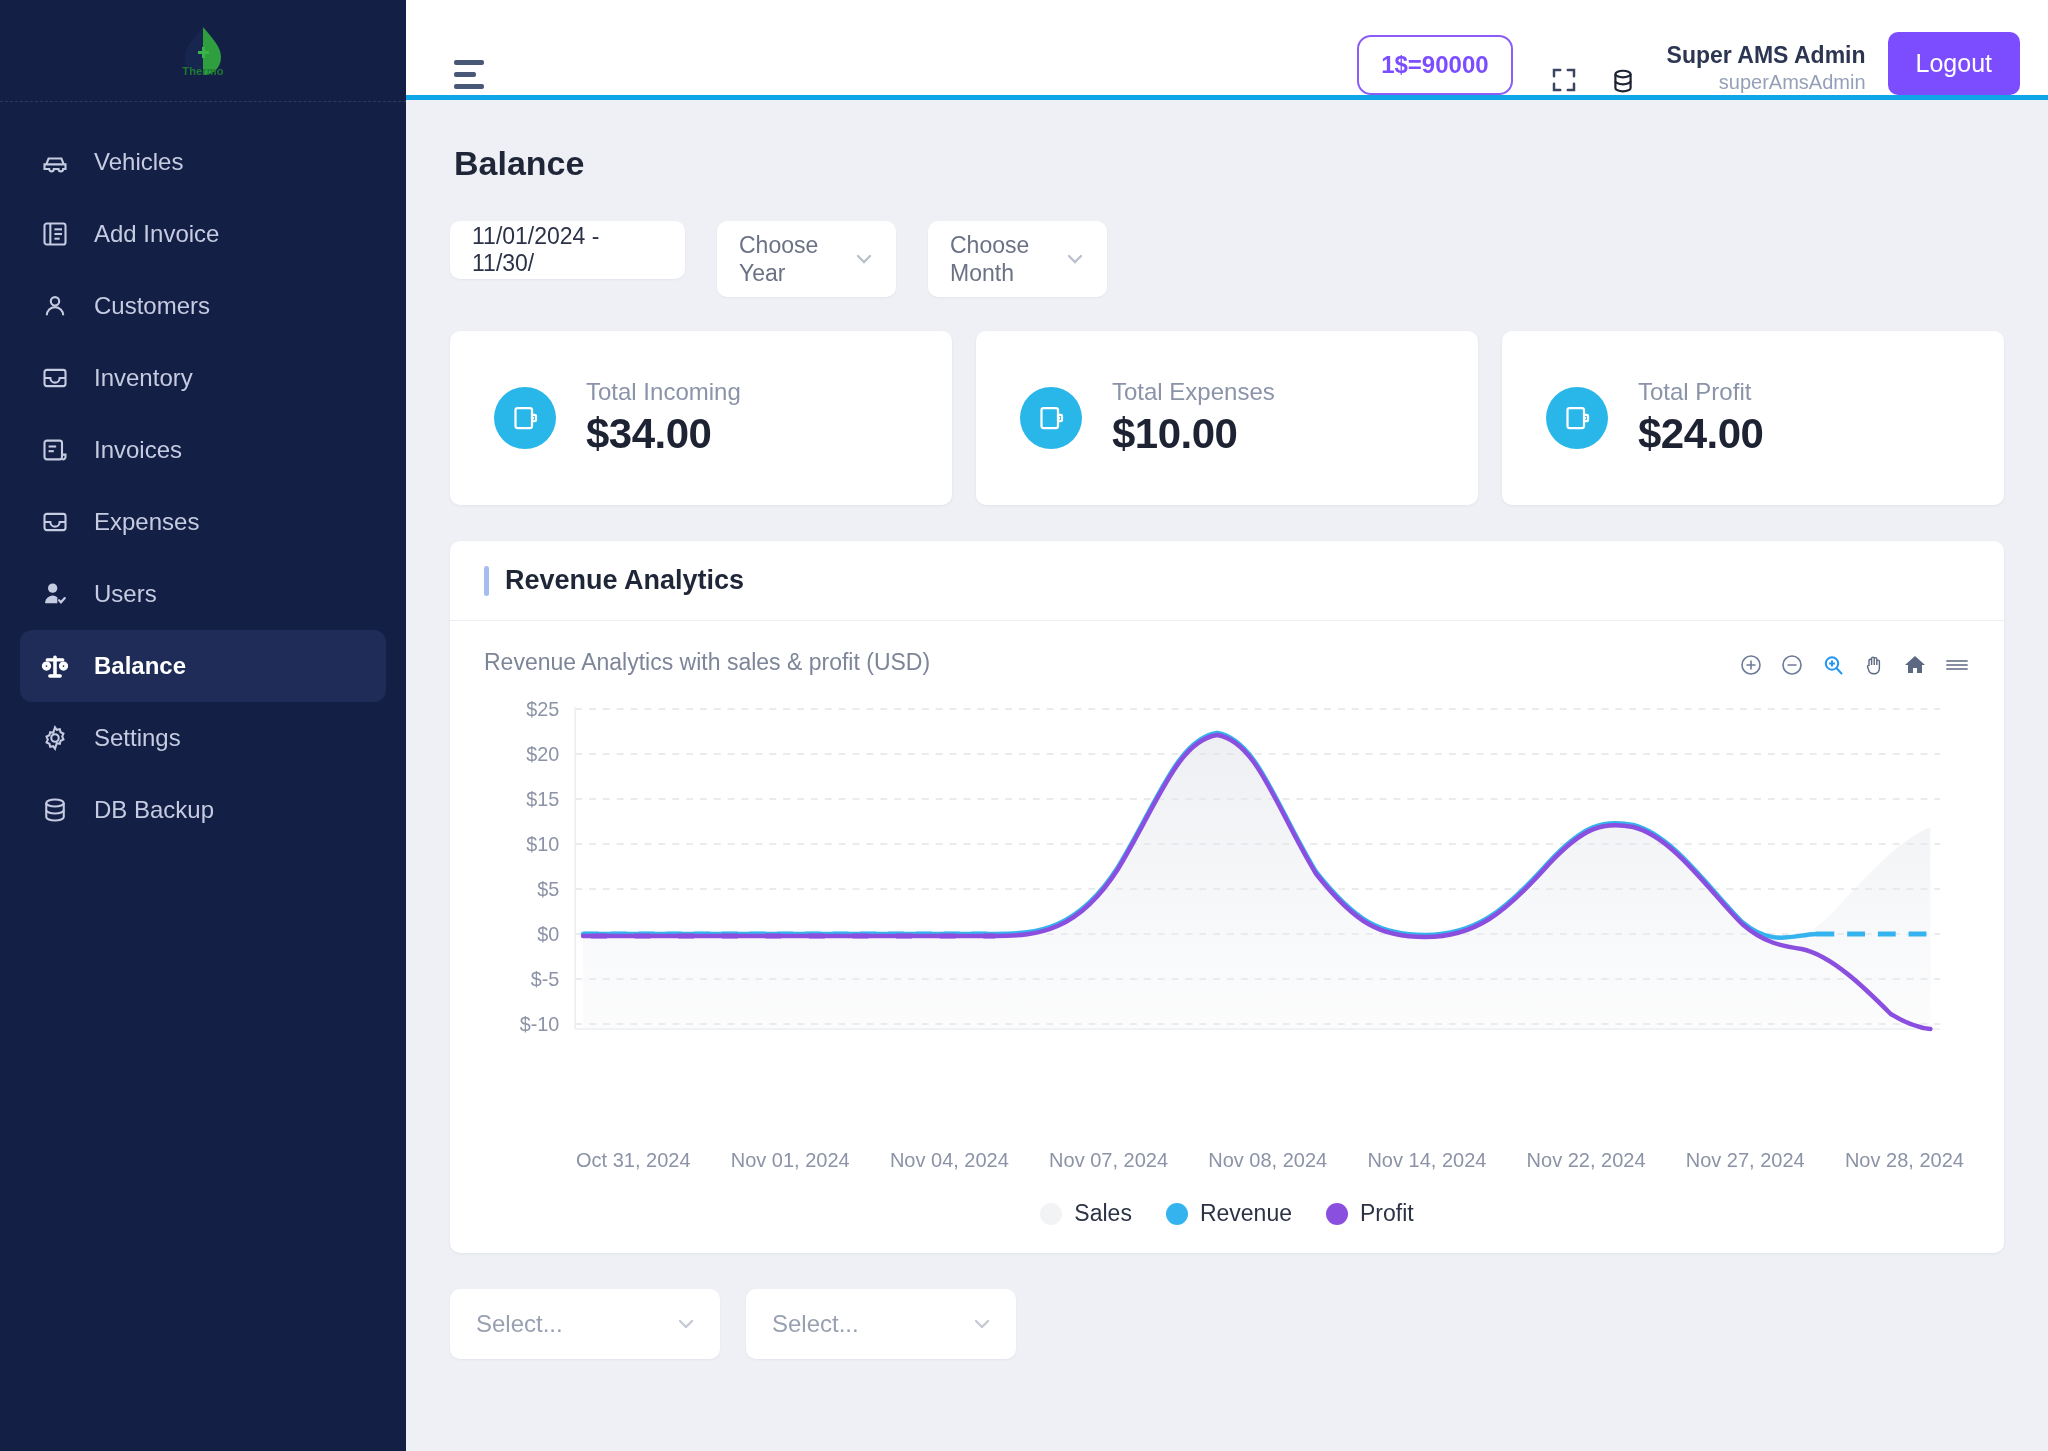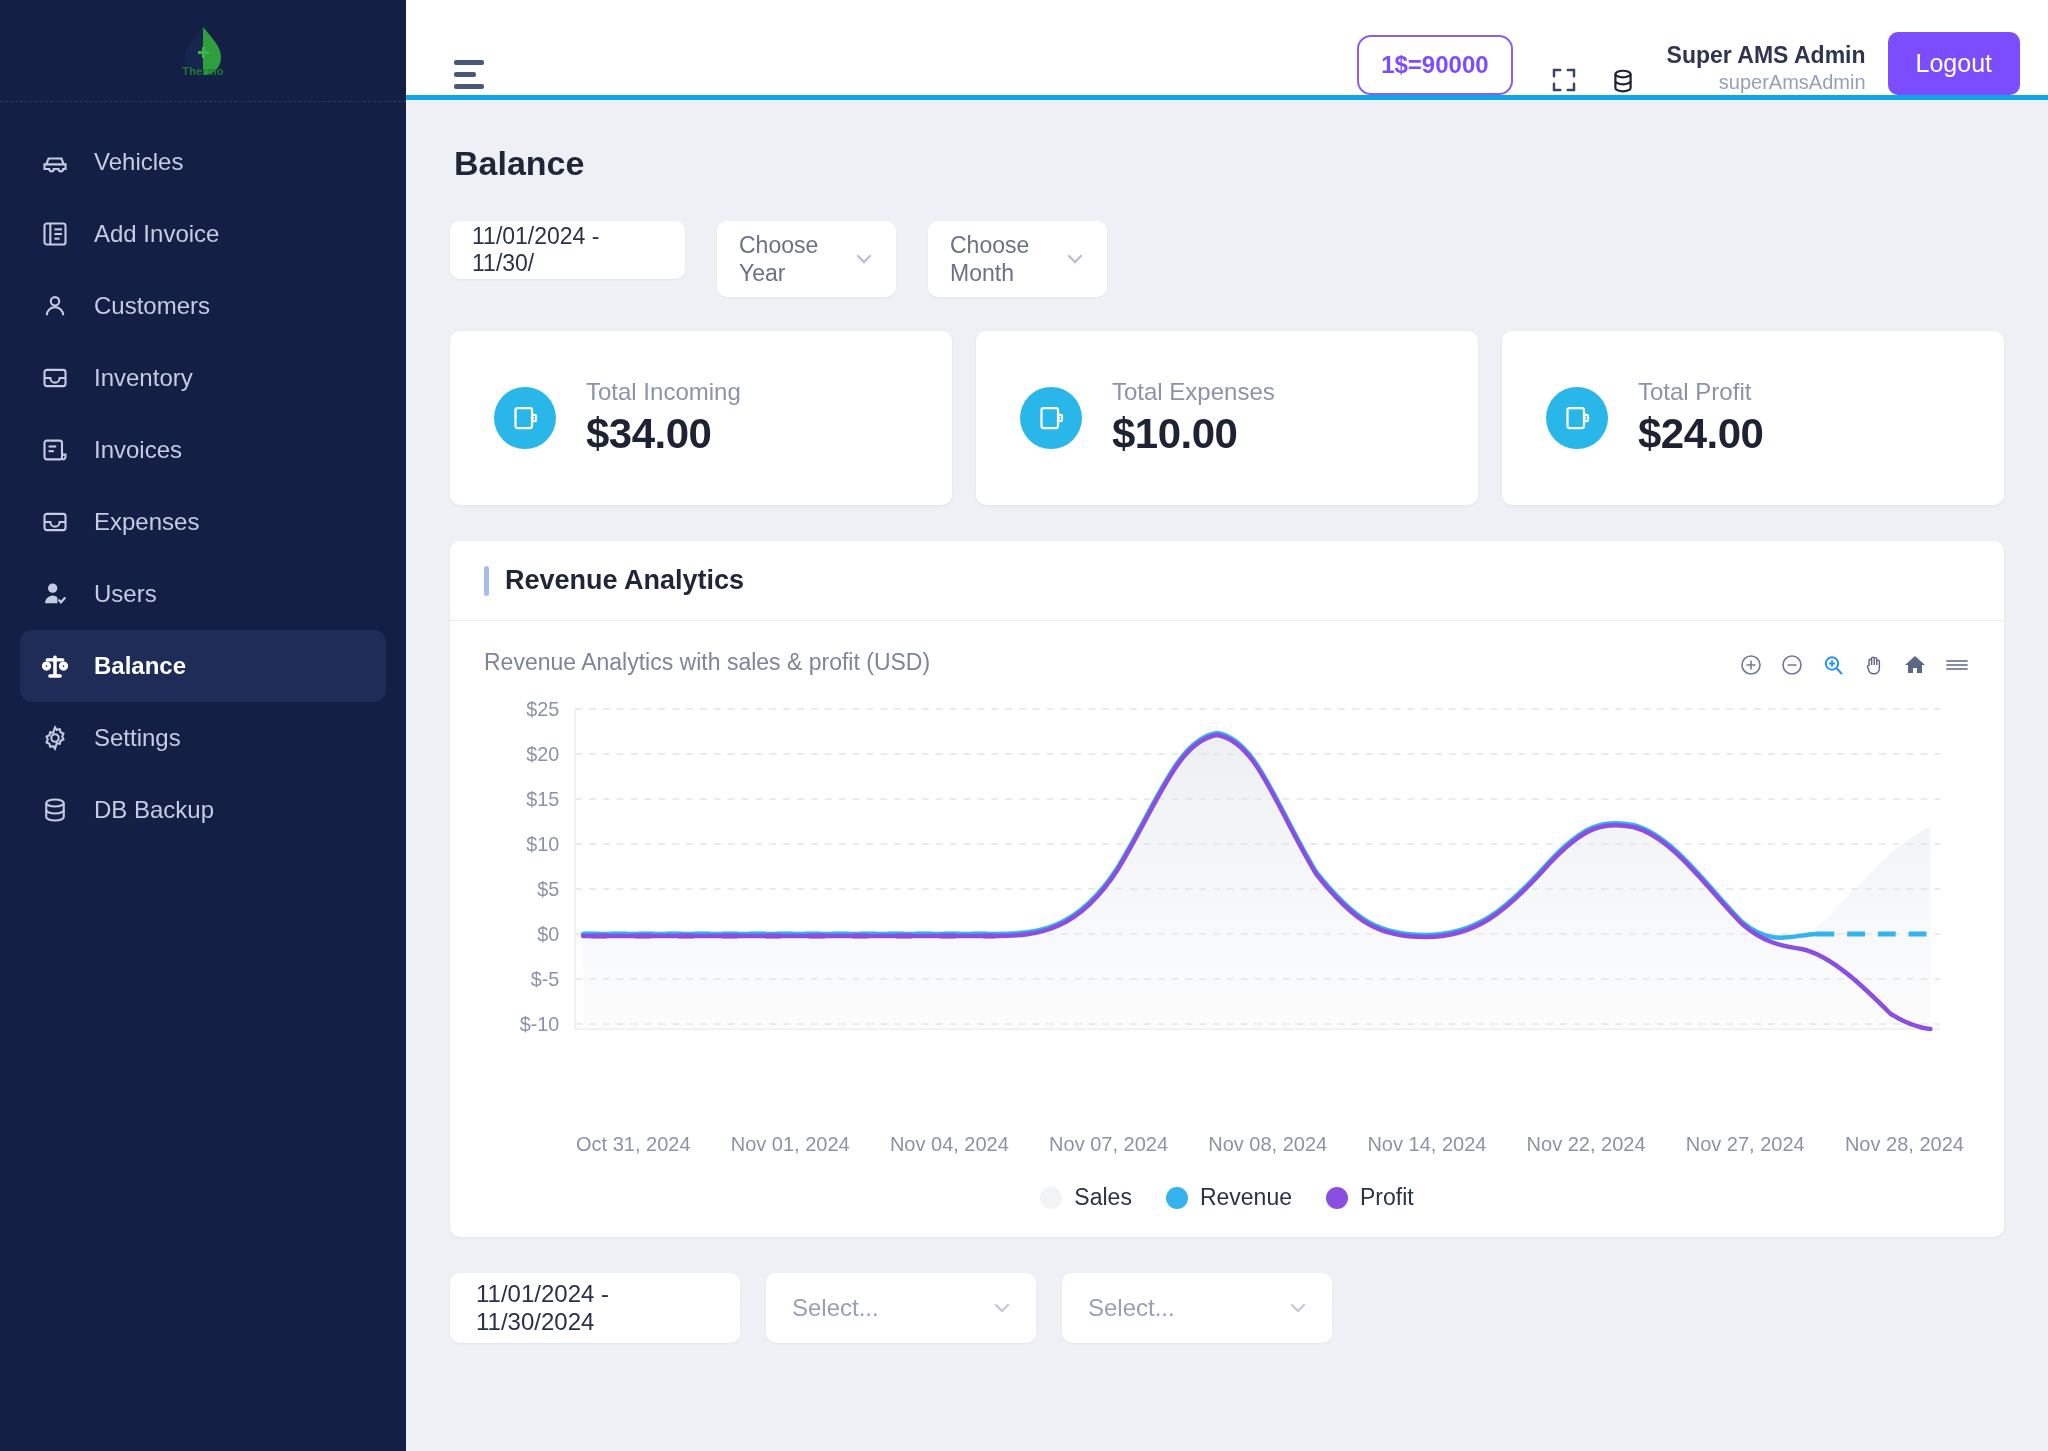"Oct 31, 2024" .xaxis { margin-top: 4px -> 20px }
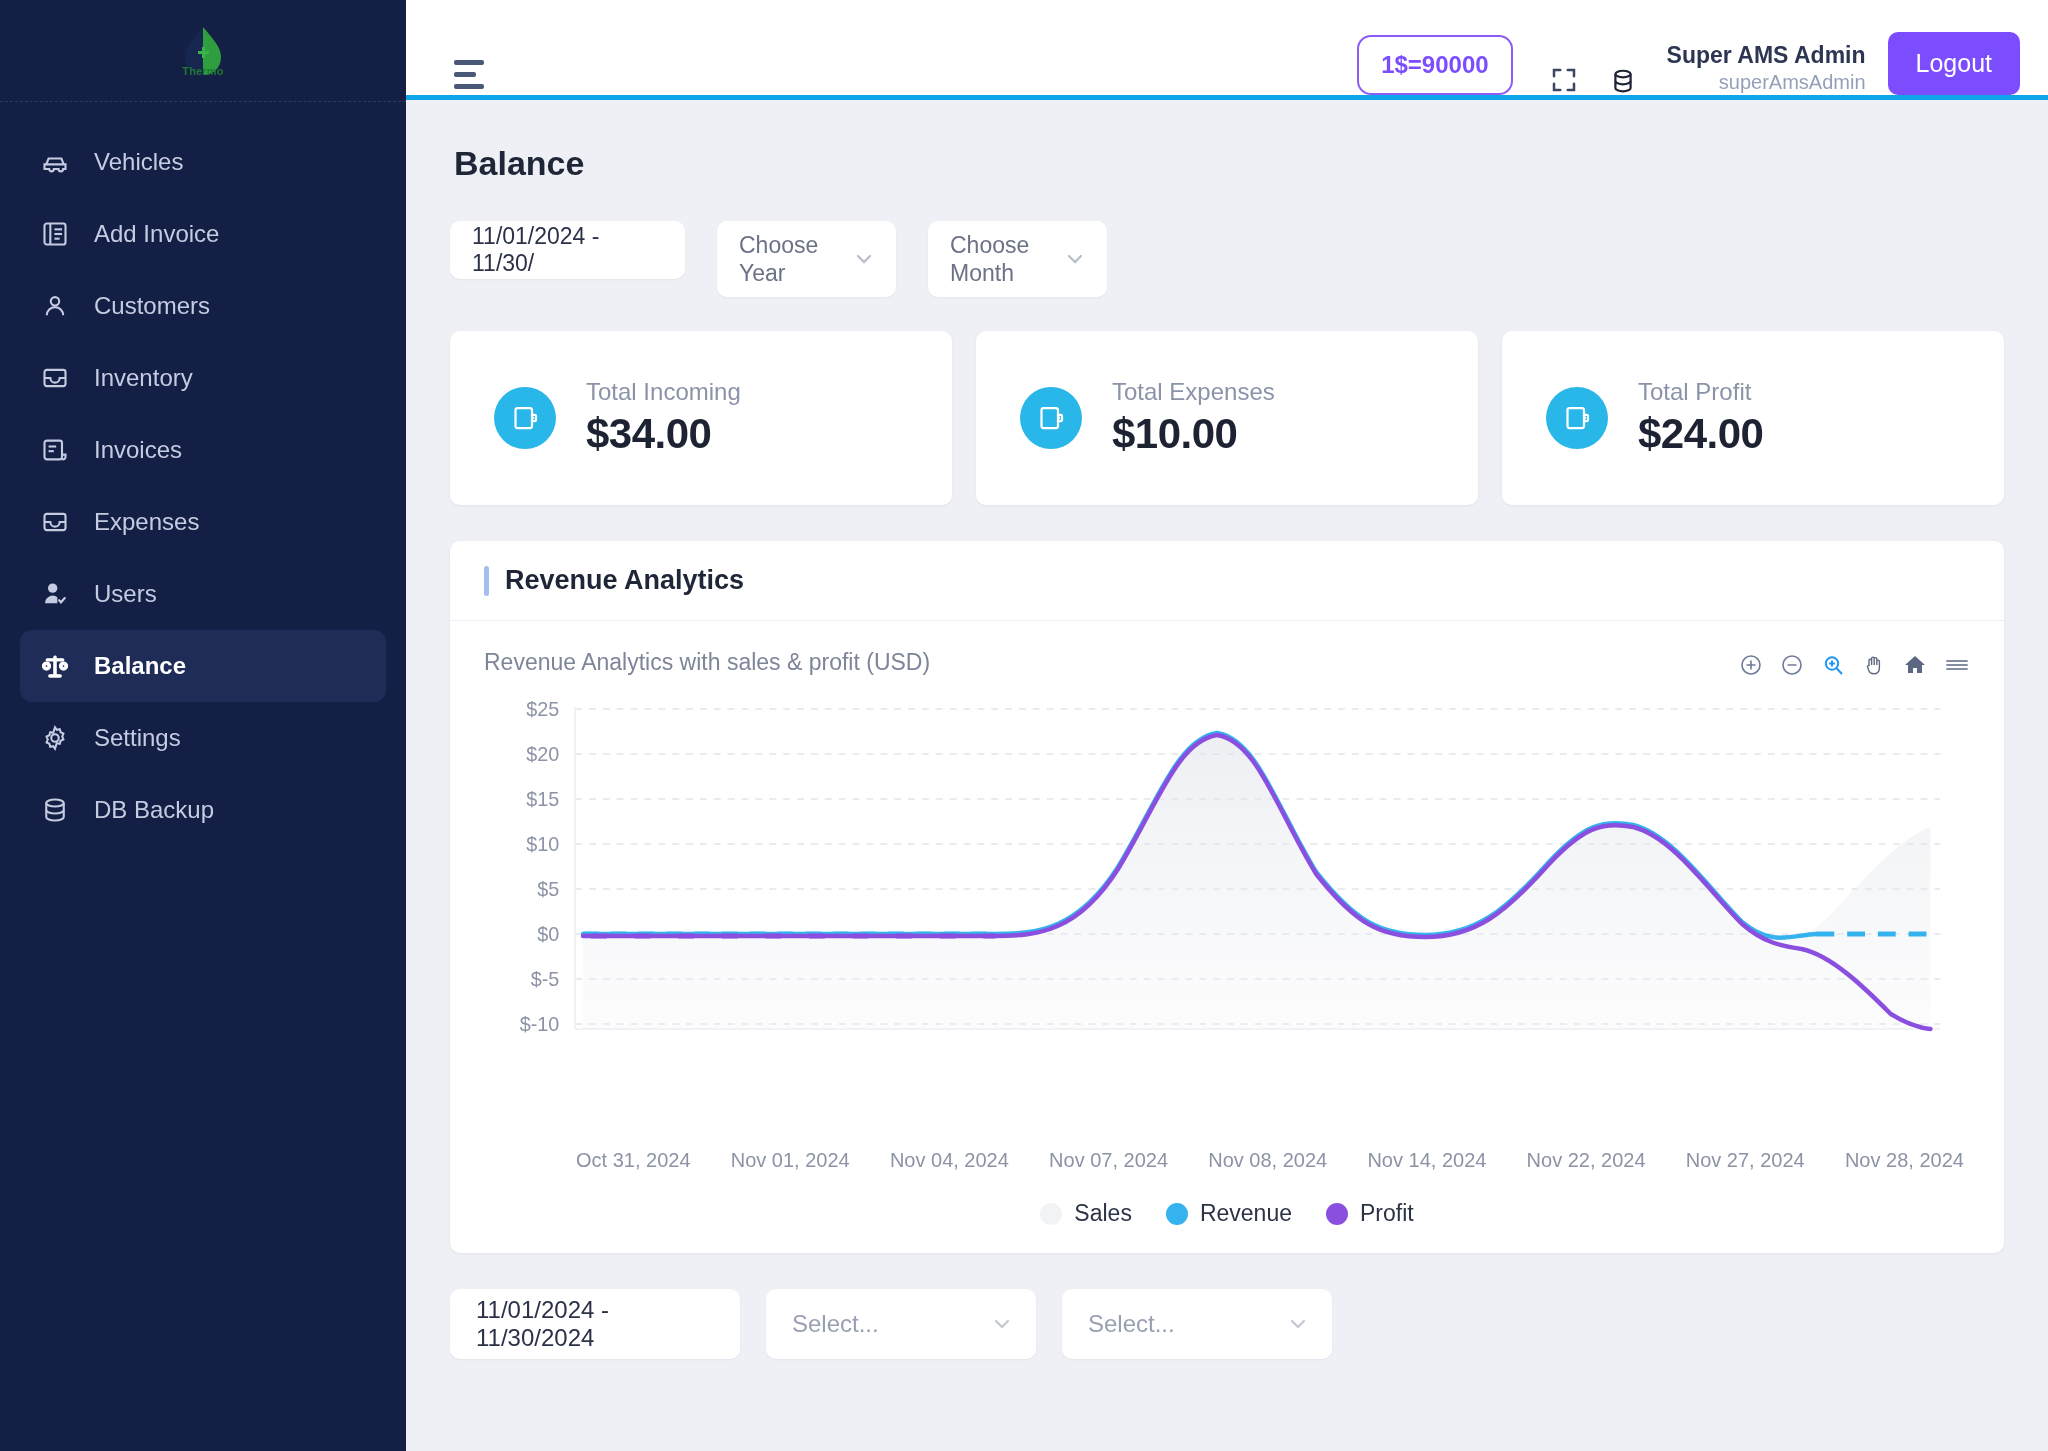"11/01/2024 - 11/30/2024" div.bottom-date { html: <div>11/01/2024 - 11/30/2024</div> -> none }
